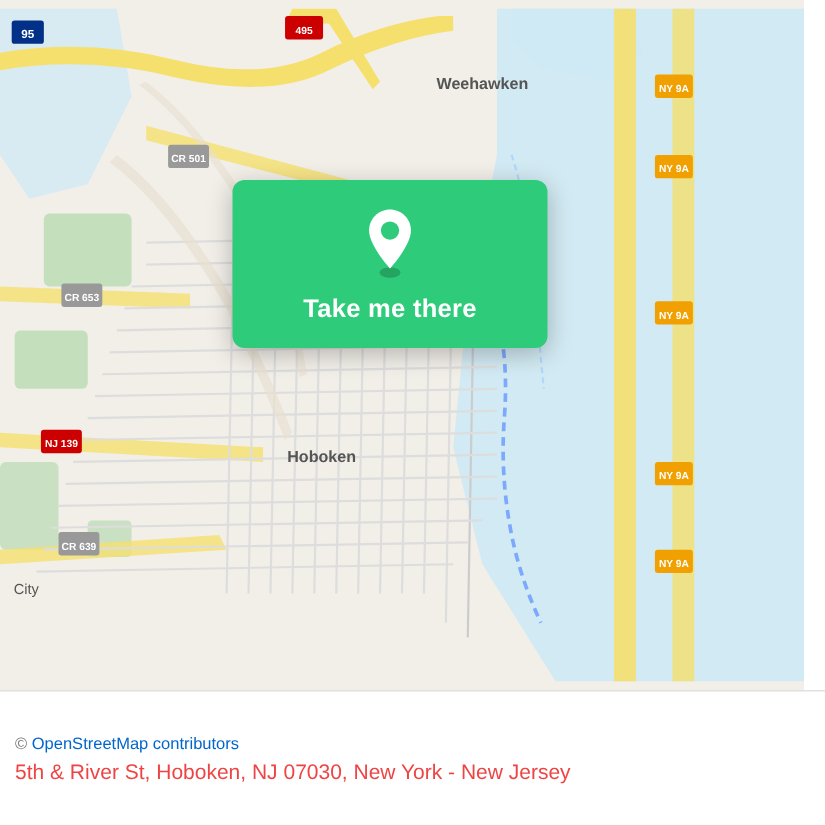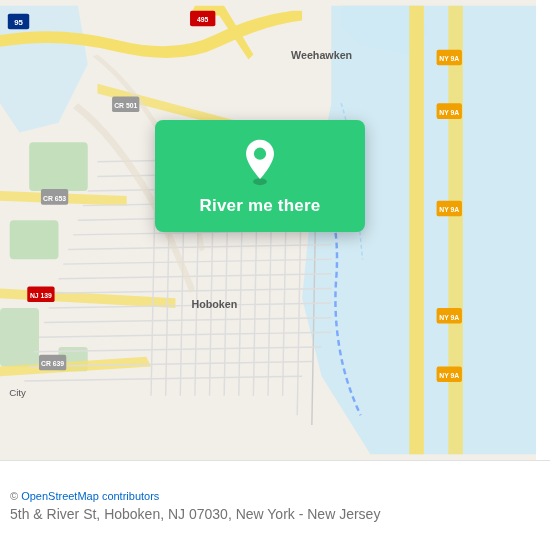"River me there" button { text: River -> Take }
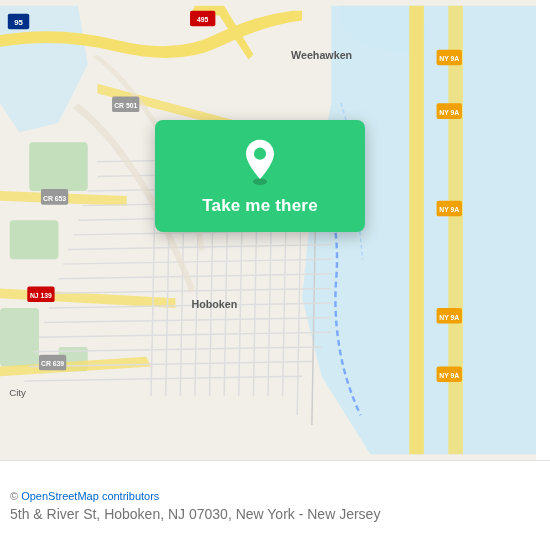"5th & River St, Hoboken," #address-line { color: #737373 -> #ef4444 }
